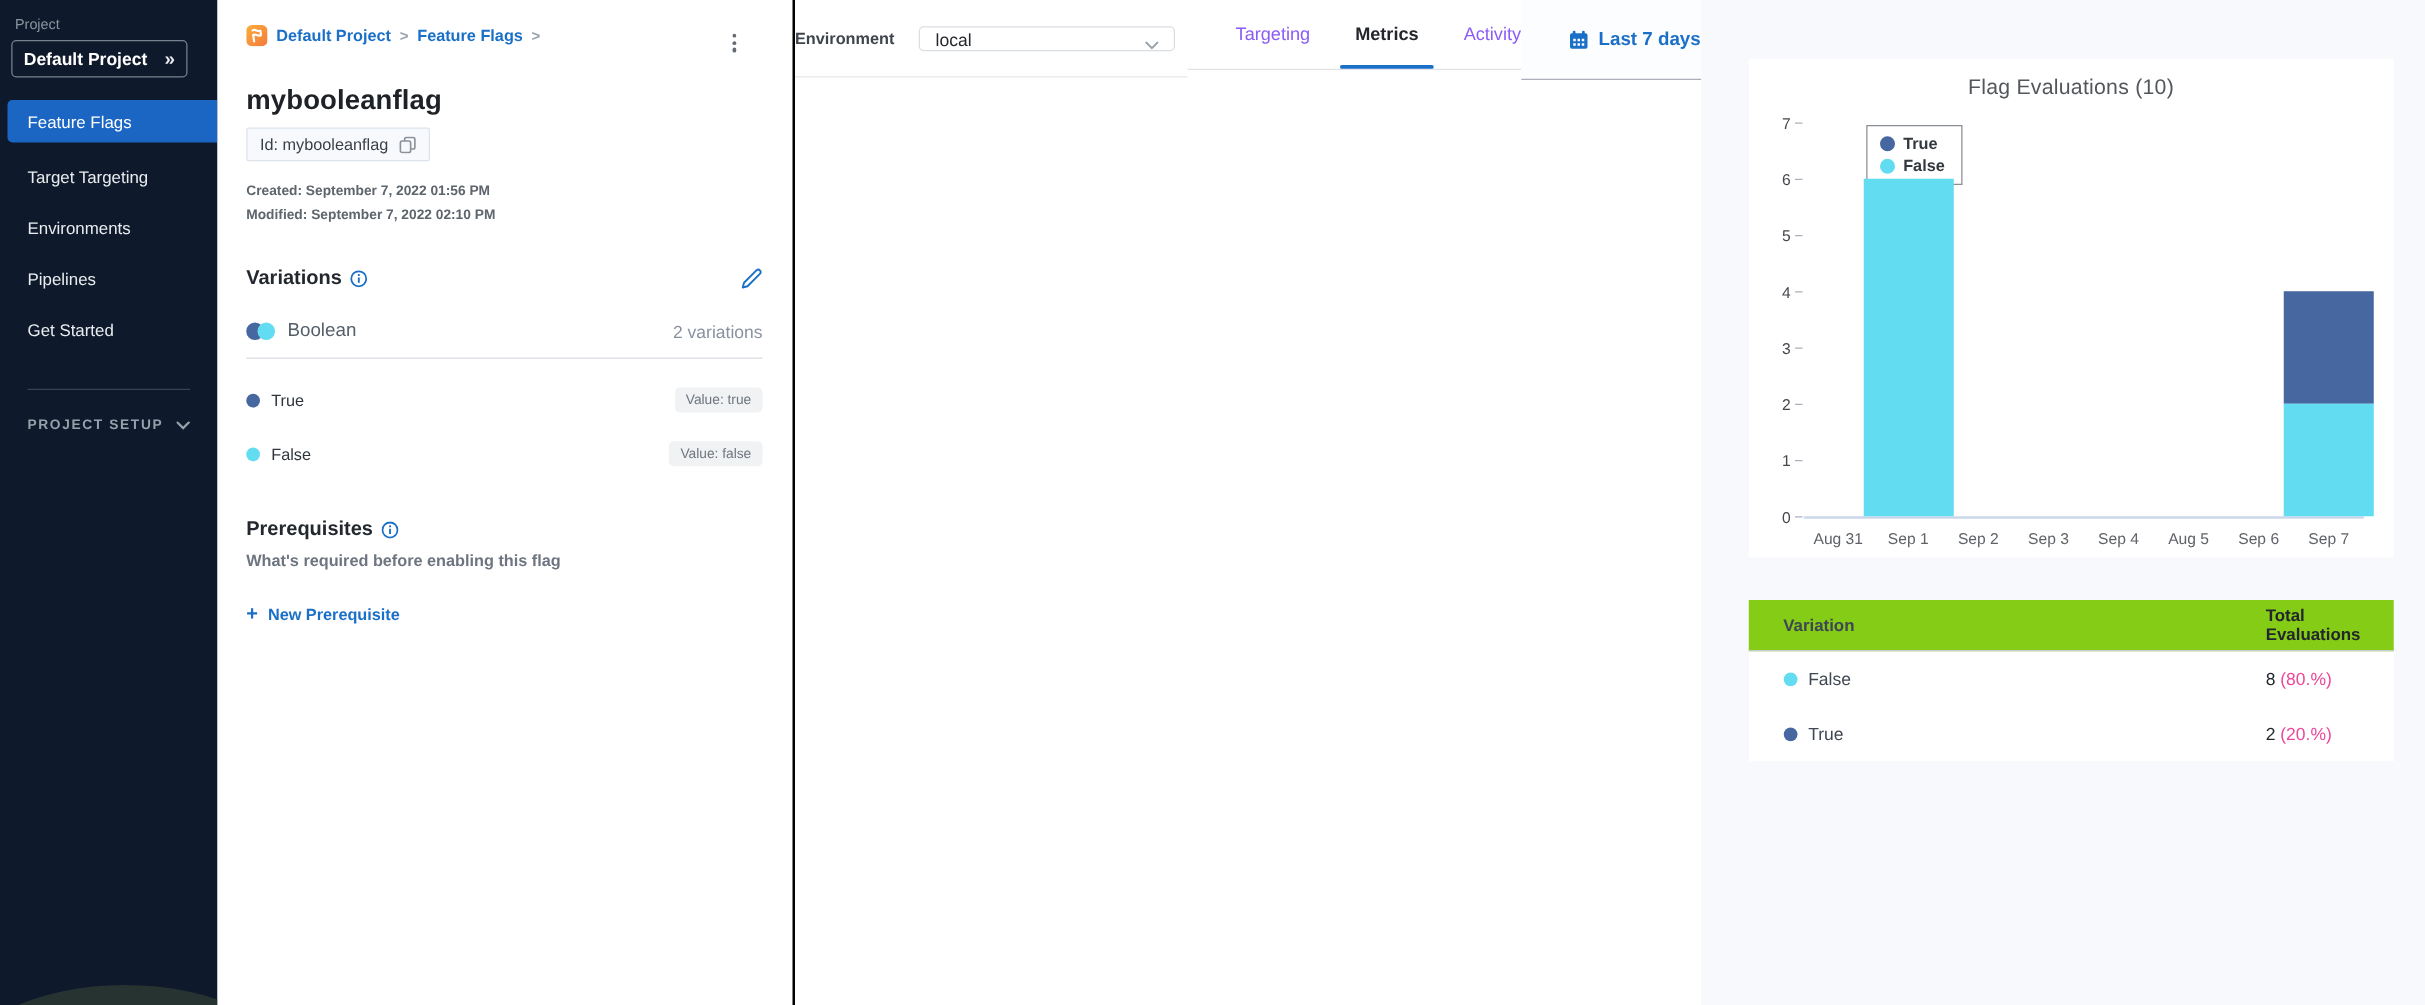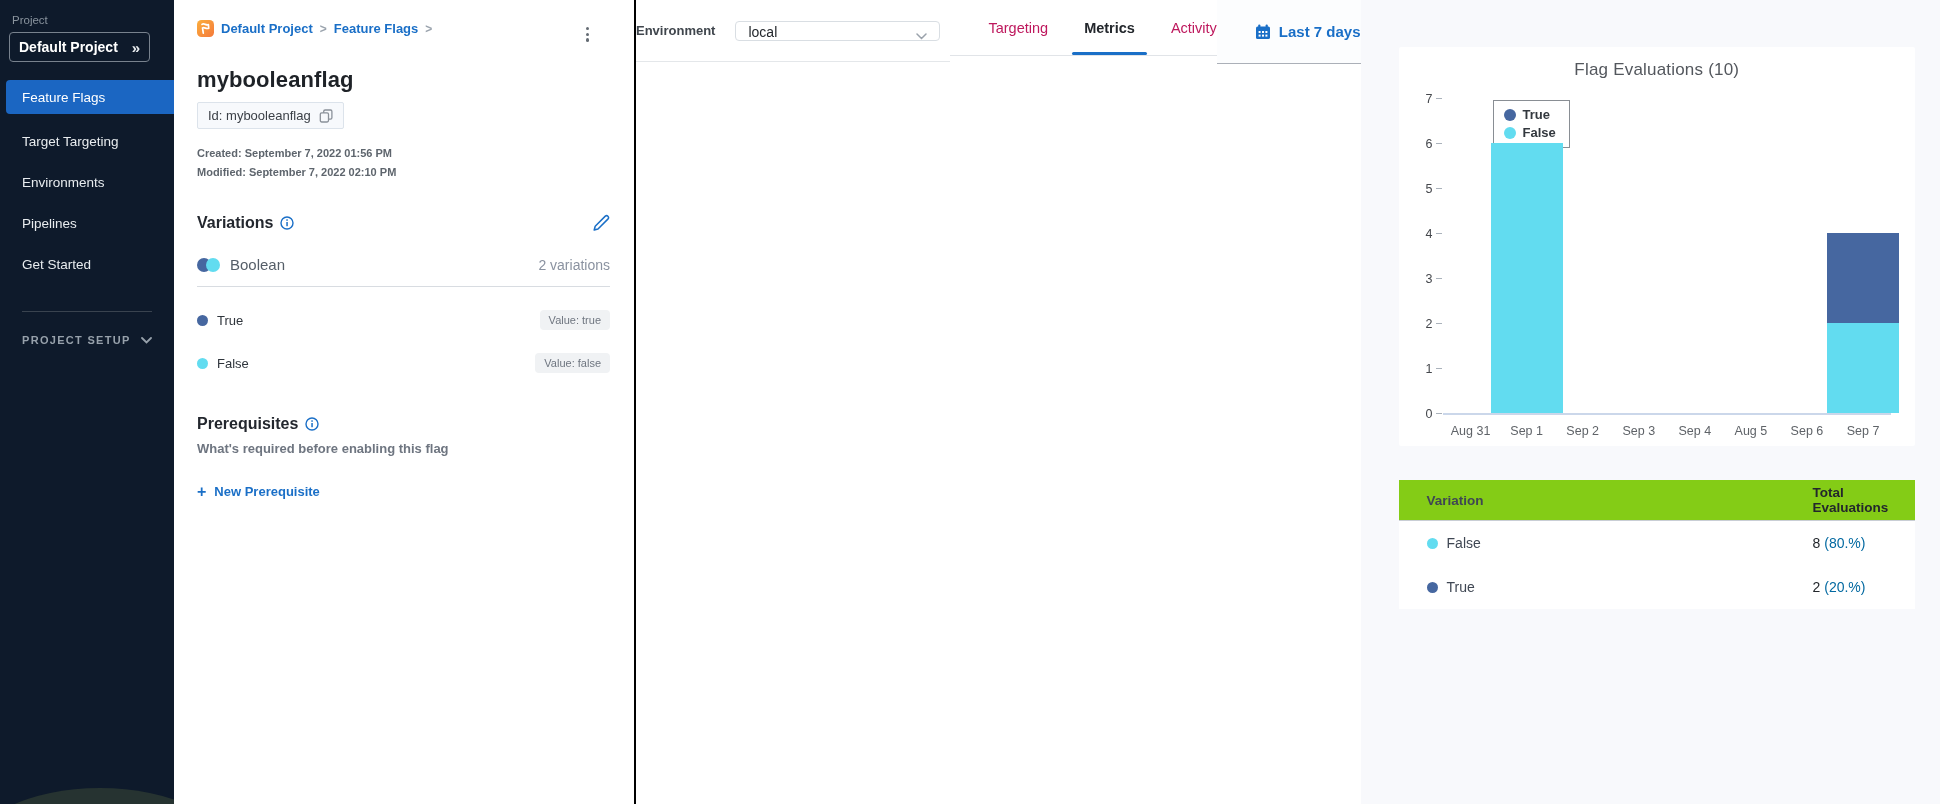"Targeting" .tab { color: #be185d -> #8b5cf6 }
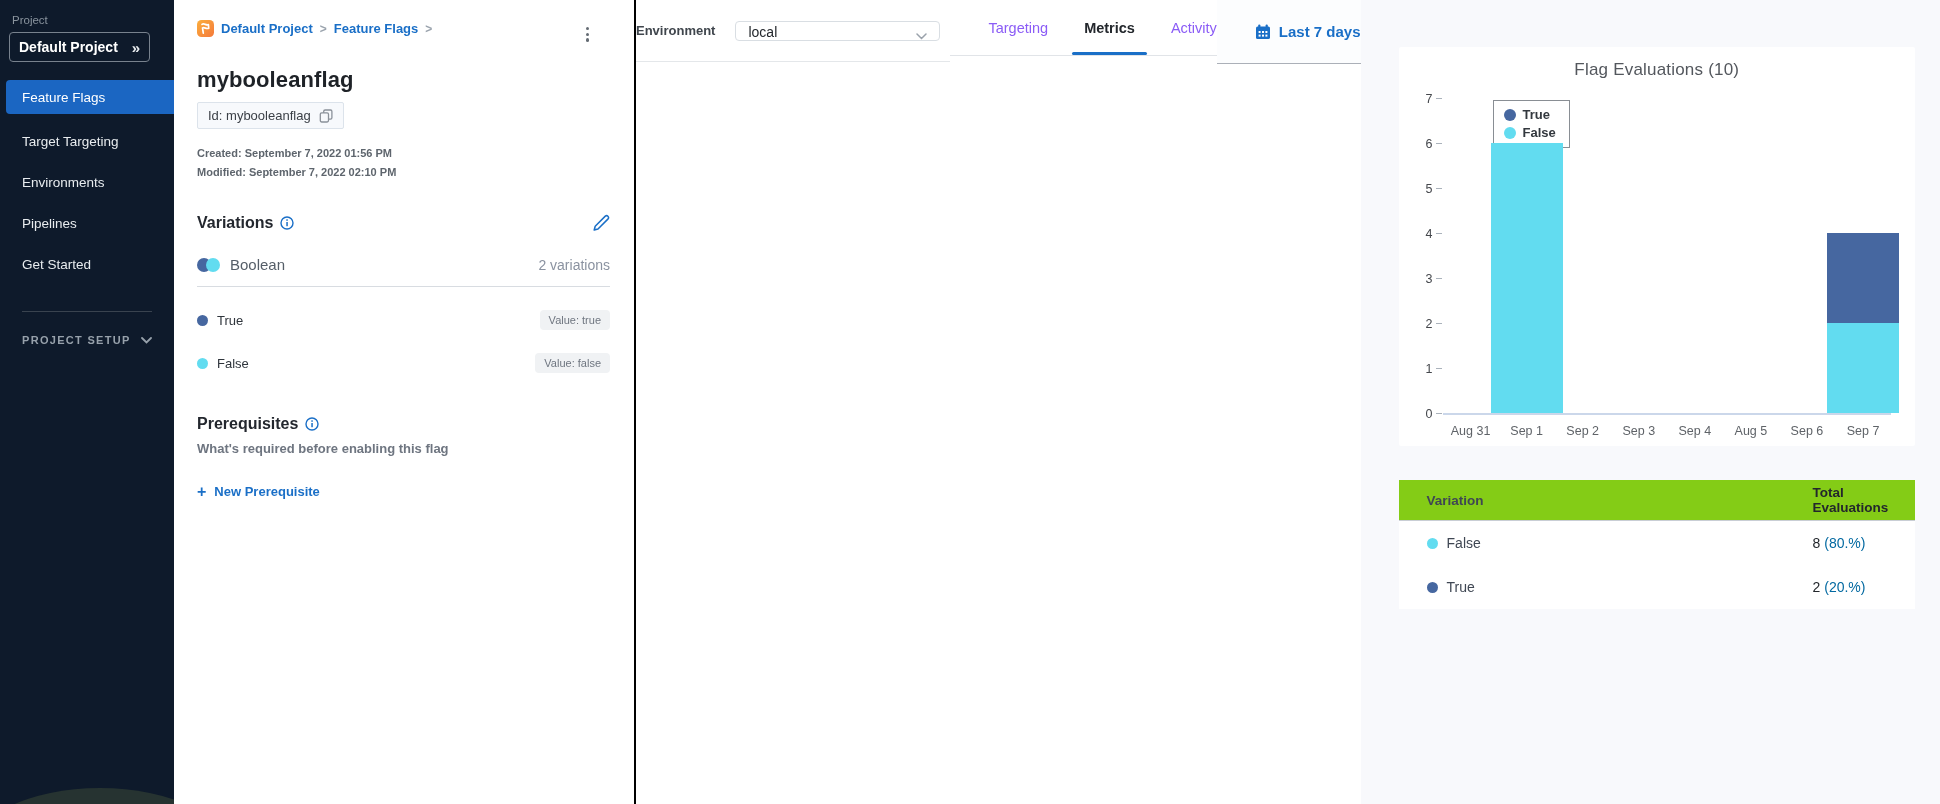"(80.%)" .pct { color: #0369a1 -> #ec4899 }
